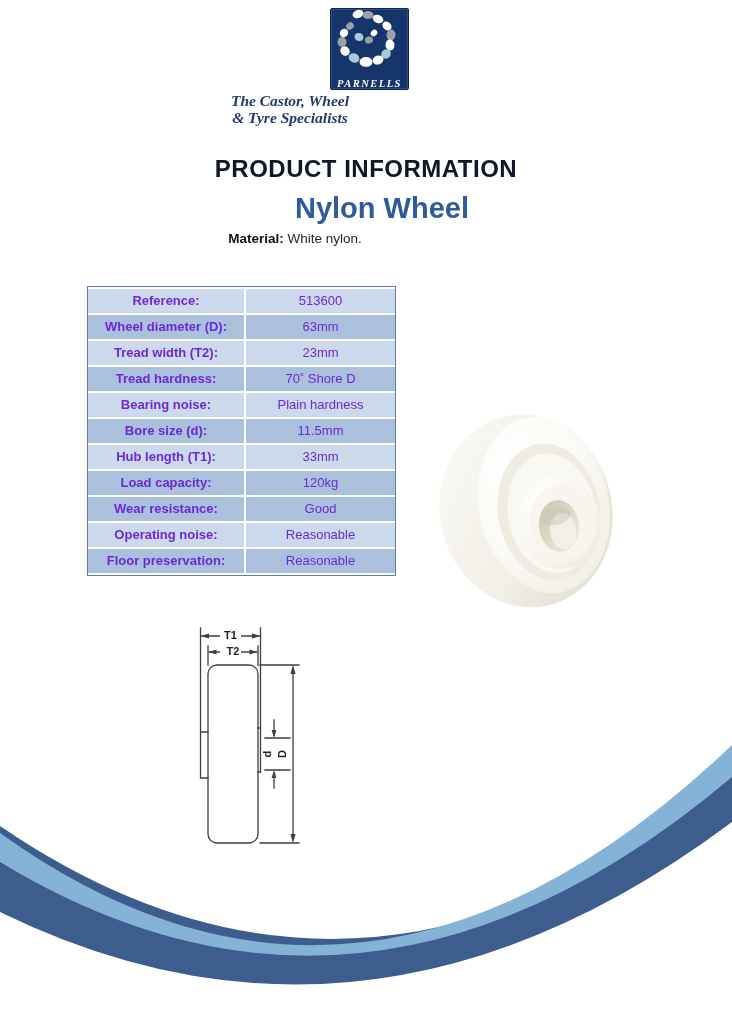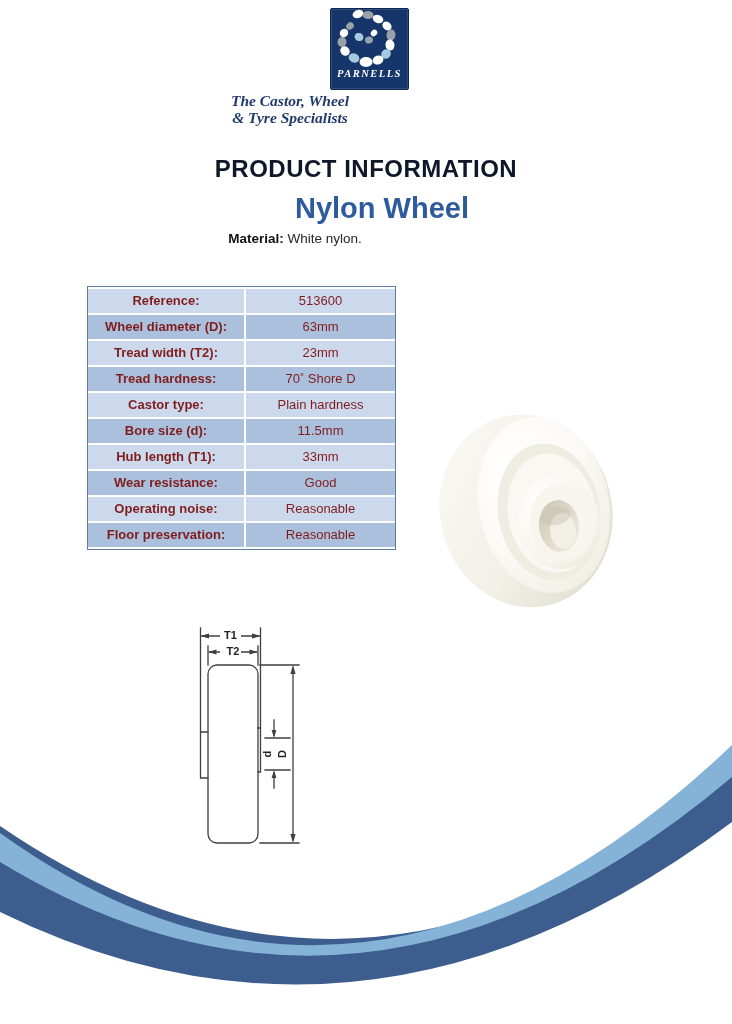"PARNELLS" .logo-word { bottom: 10px -> 0 }
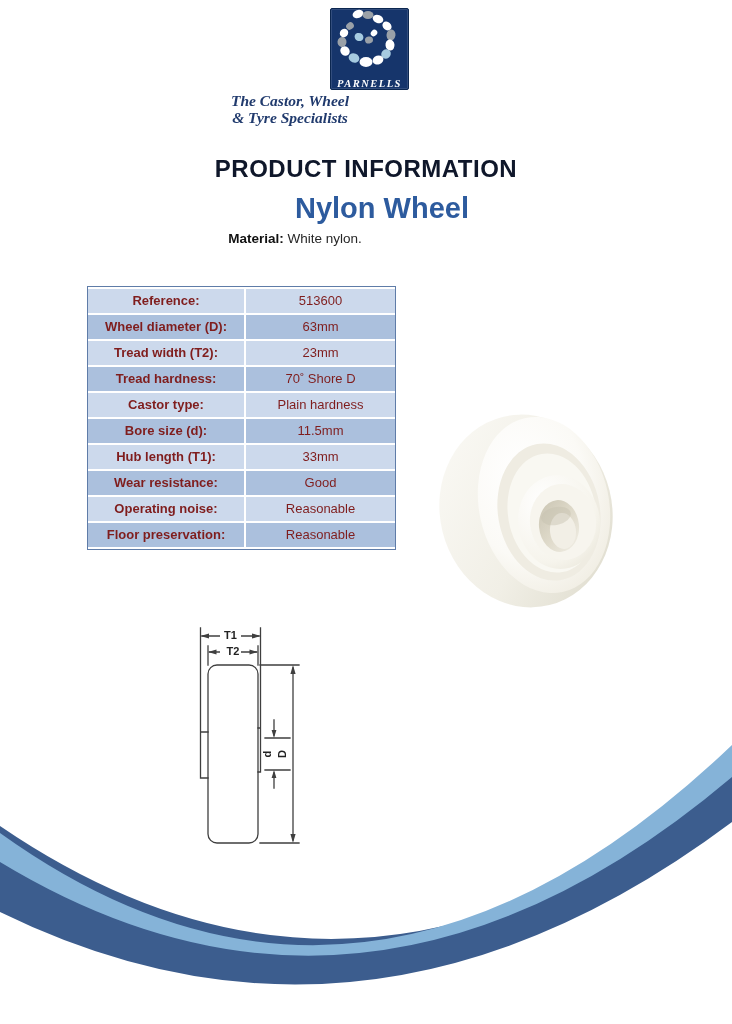"Reference:" table.spec td { color: #7f1d1d -> #6d28d9 }
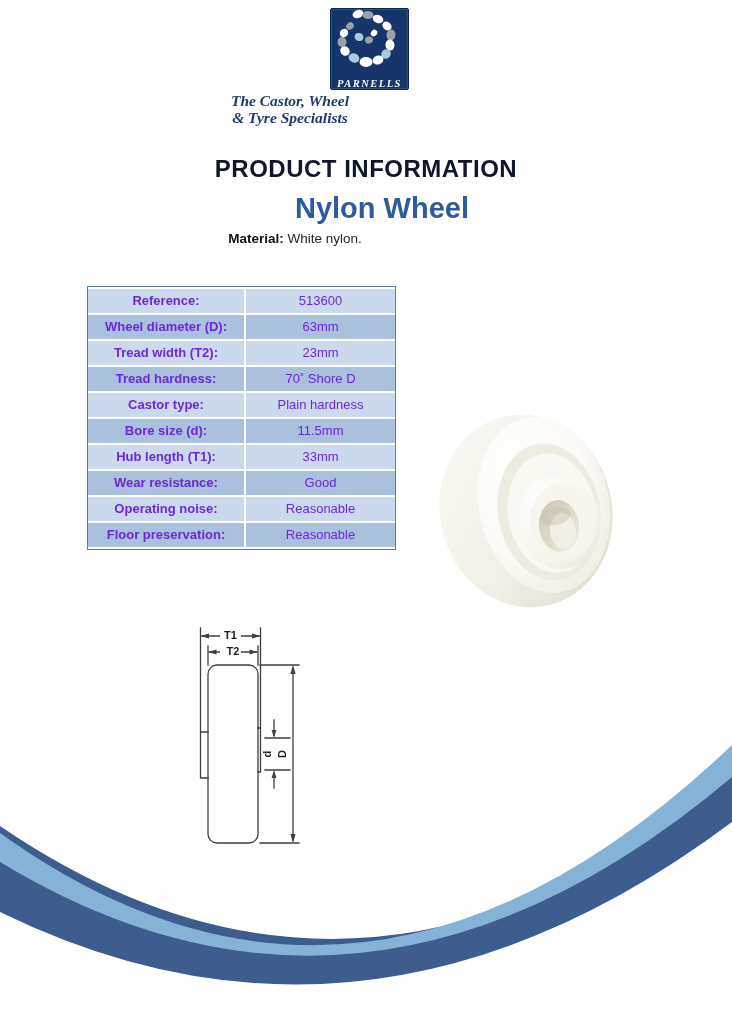"Castor type:" td.lbl { text: Castor type -> Bearing noise }
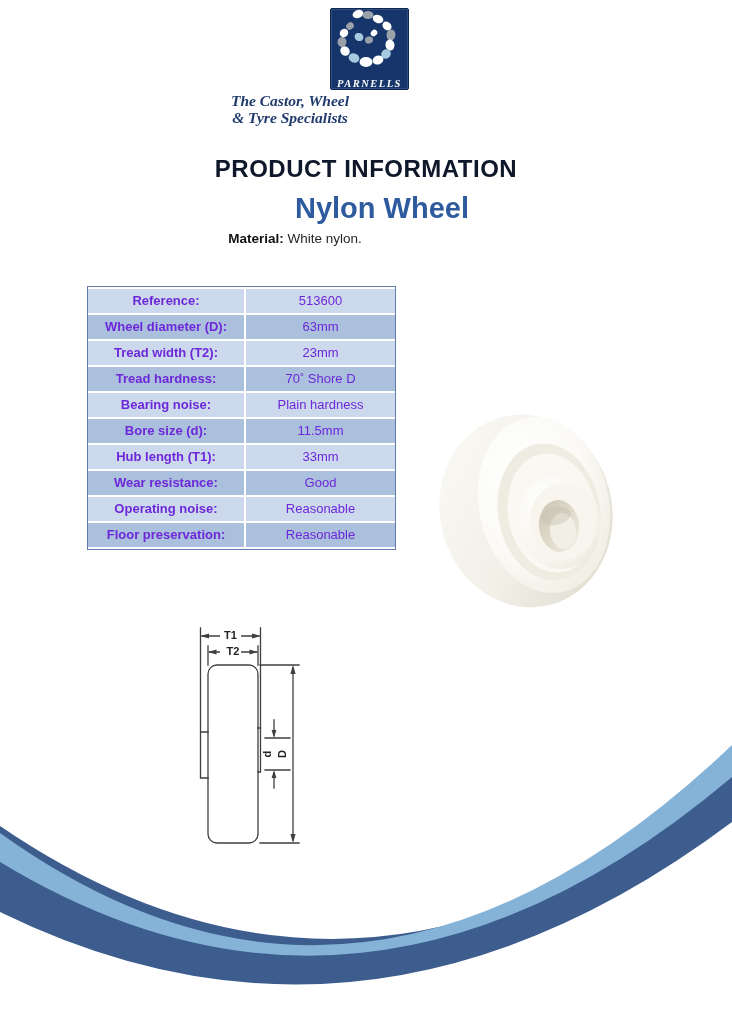"Load capacity:" tr.dark { html: none -> <tr> <td>Load capacity:</td> <td>120kg</td> </tr> }
